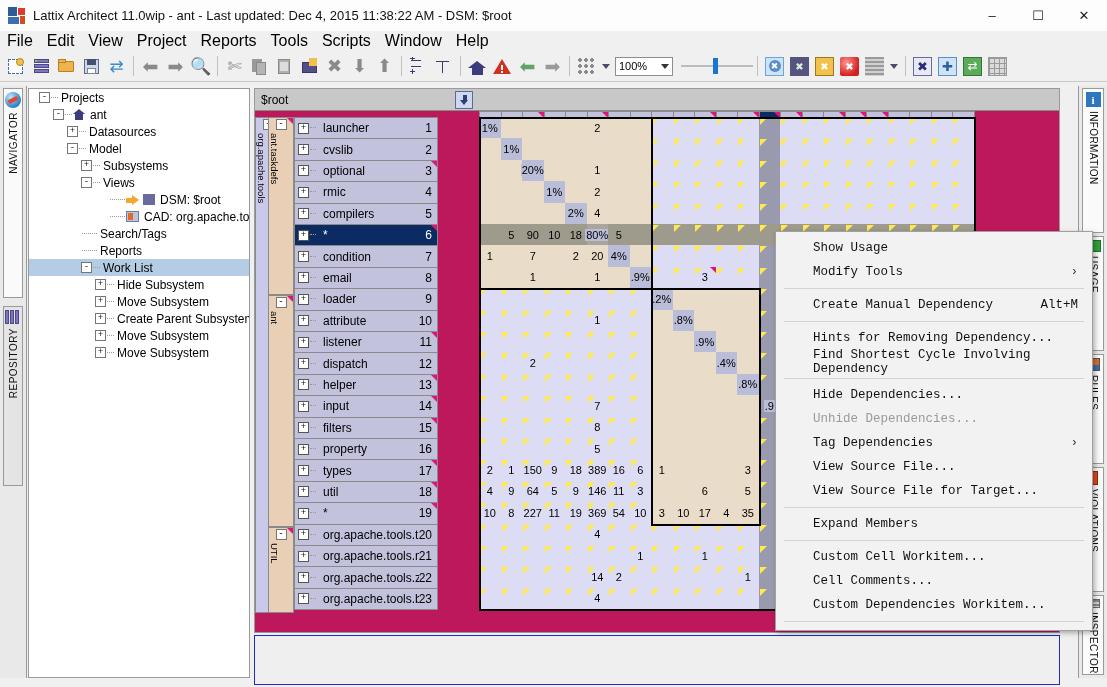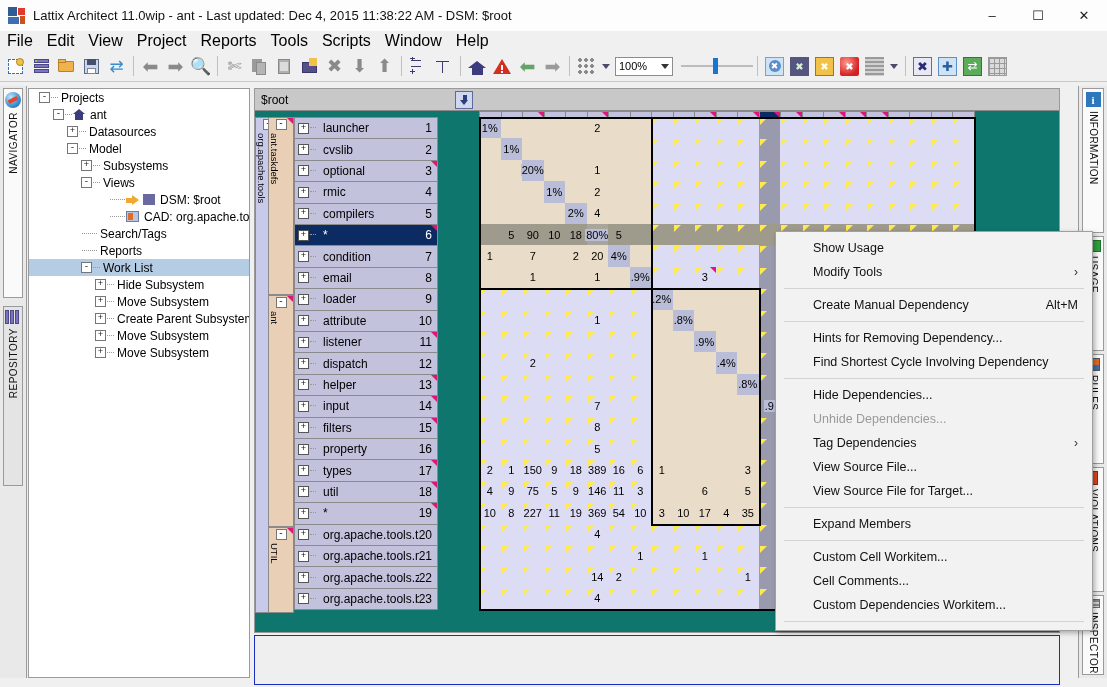"$root" .dsmpanel { background: #0f766e -> #be185d }
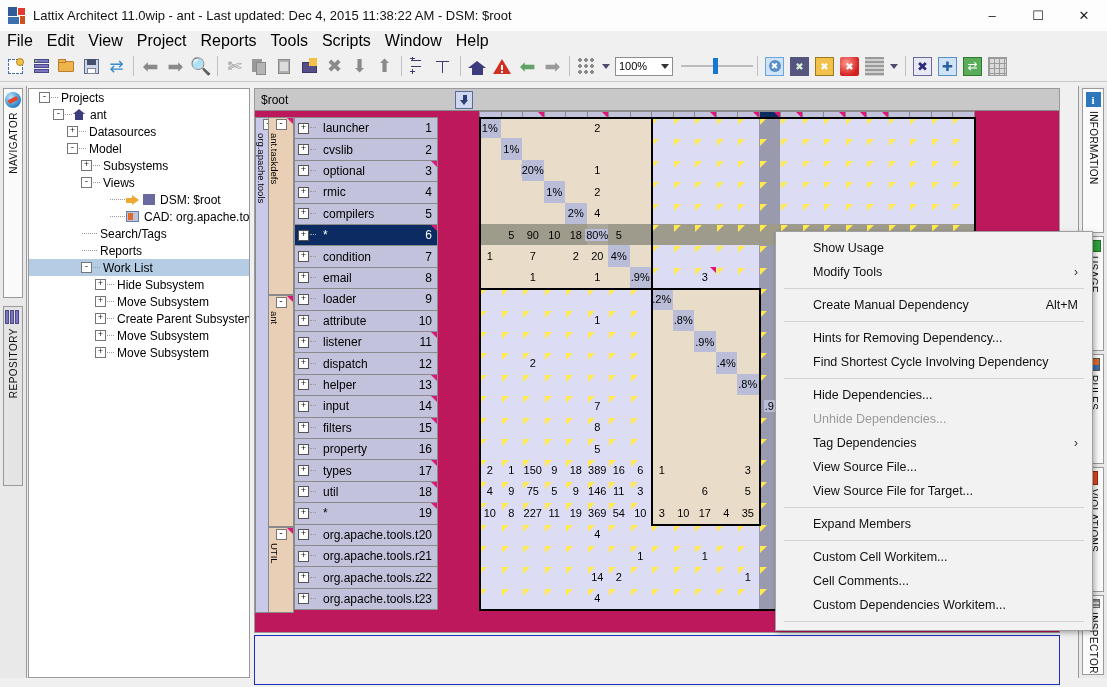"Show Usage" .ctxitem { font-family: none -> Liberation Mono, monospace }
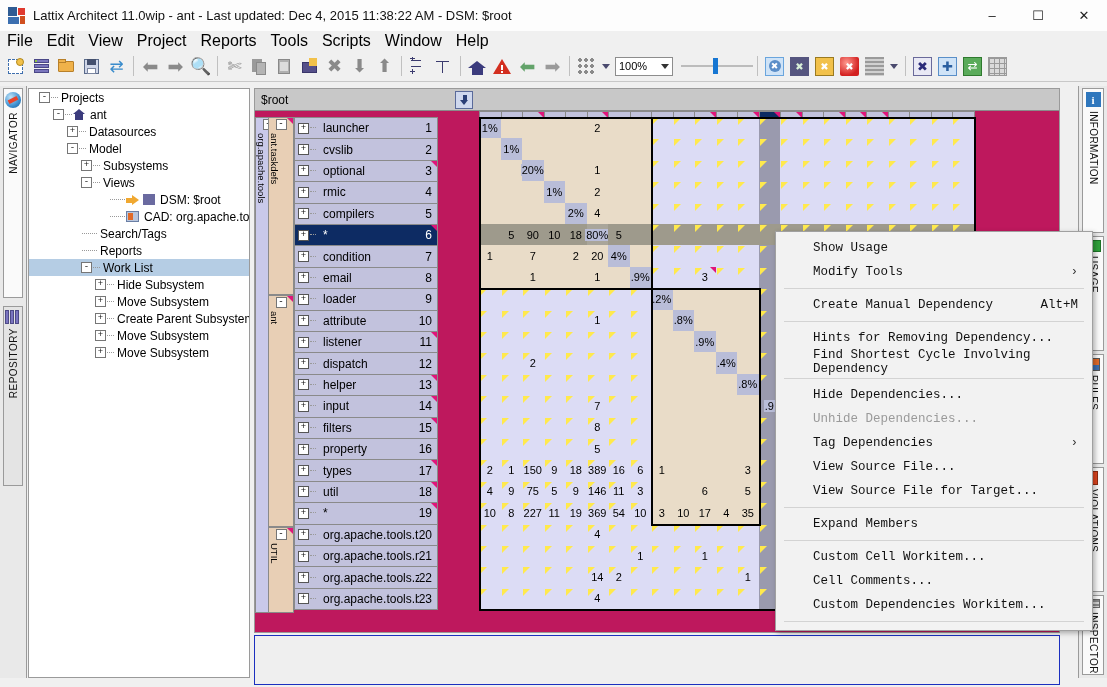"75" span { text: 75 -> 64 }
